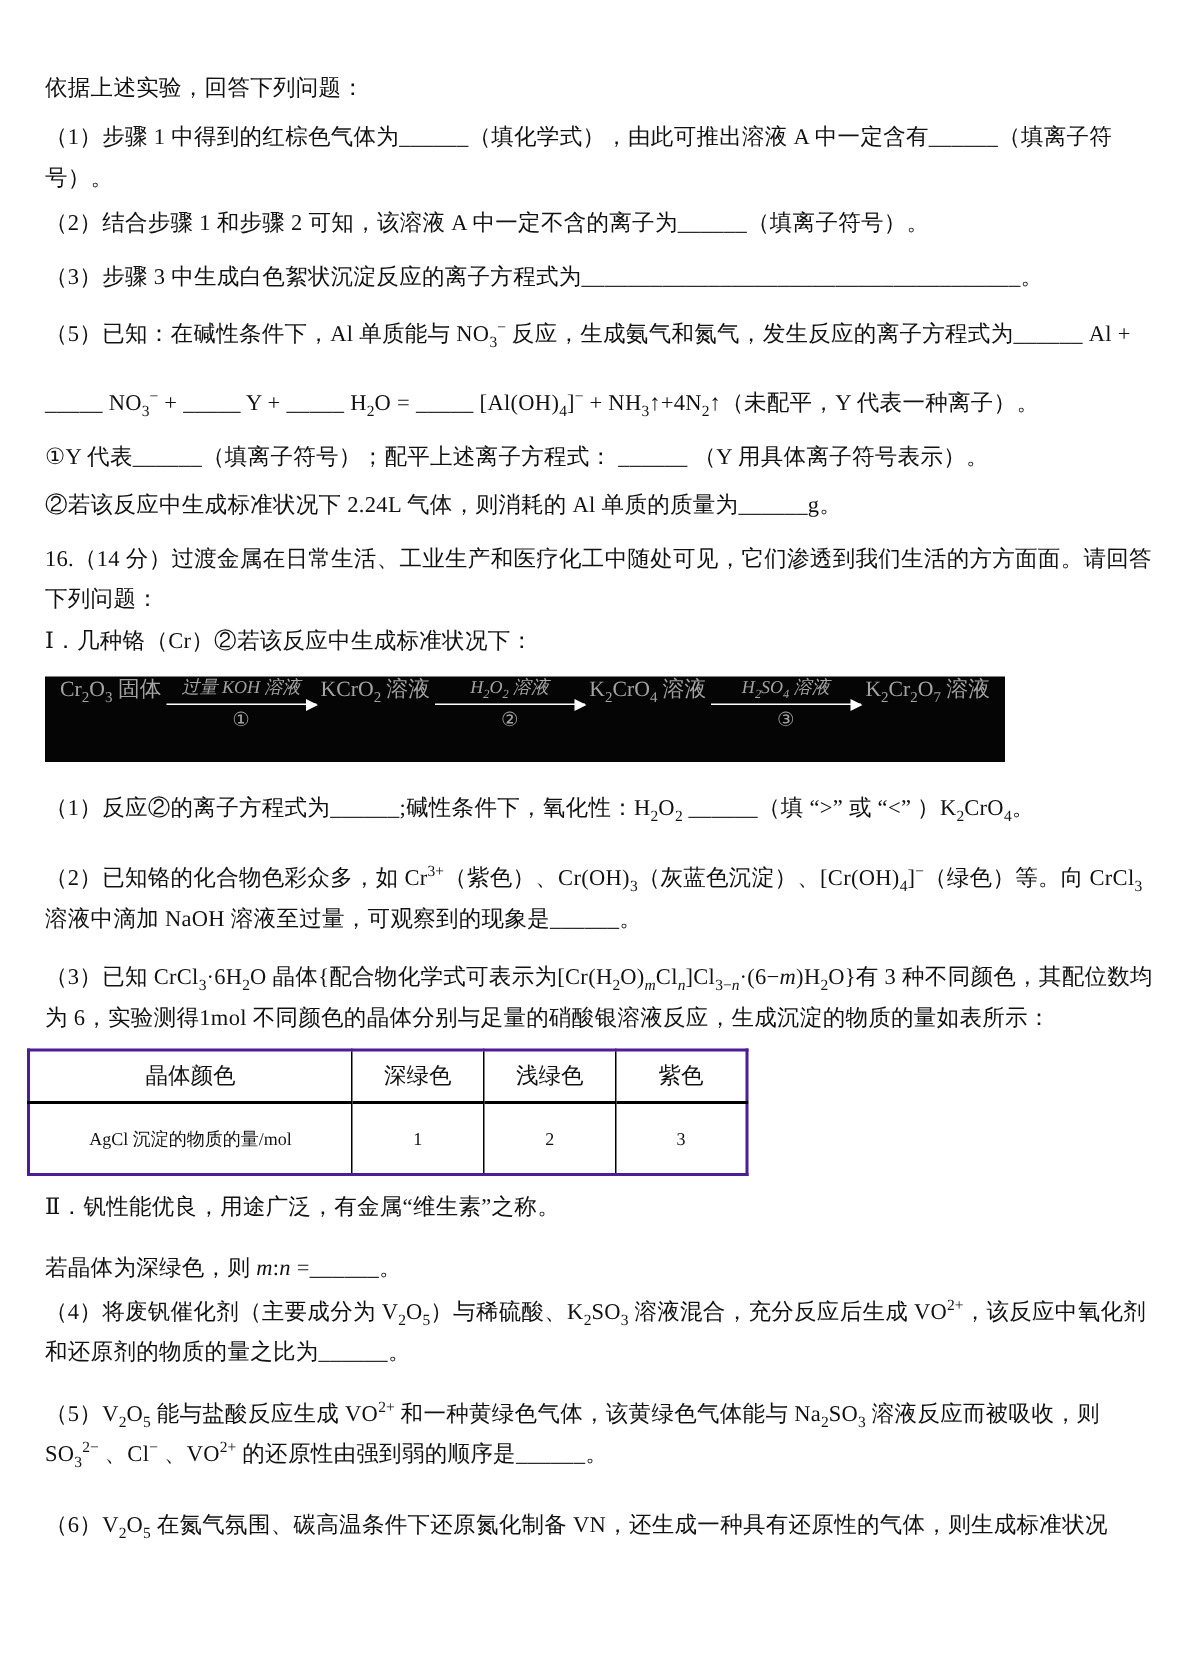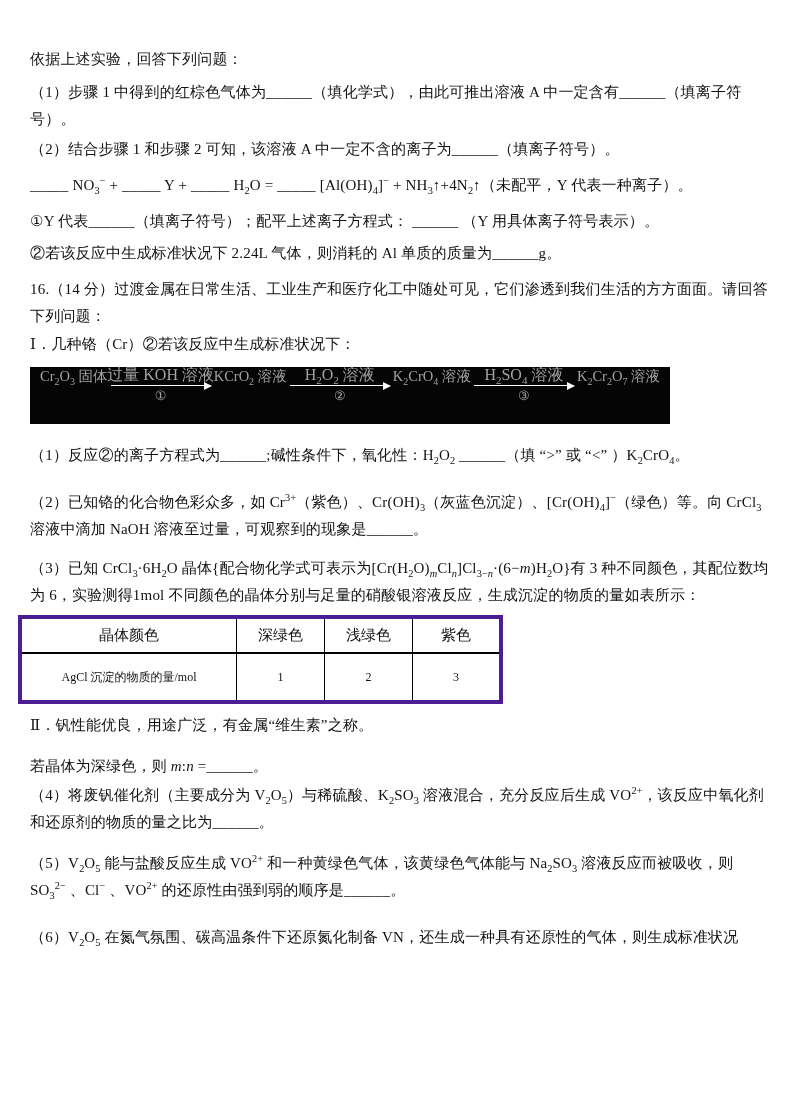"（3）步骤 3" p { html: none -> <p>（3）步骤 3 中生成白色絮状沉淀反应的离子方程式为______________________________________。</p> }
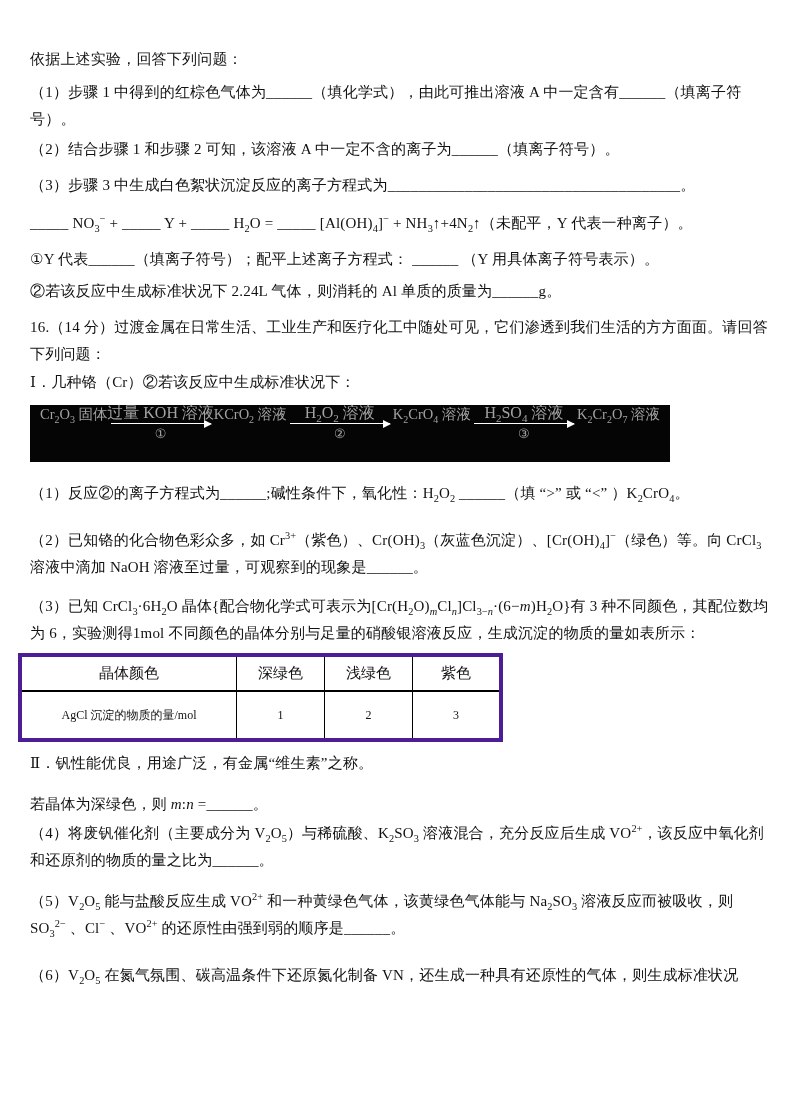"（5）已知：在碱性条件下，Al 单质能与 NO3−" p { html: none -> <p>（5）已知：在碱性条件下，Al 单质能与 NO<sub>3</sub><sup>−</sup> 反应，生成氨气和氮气，发生反应的离子方程式为______ Al +</p> }
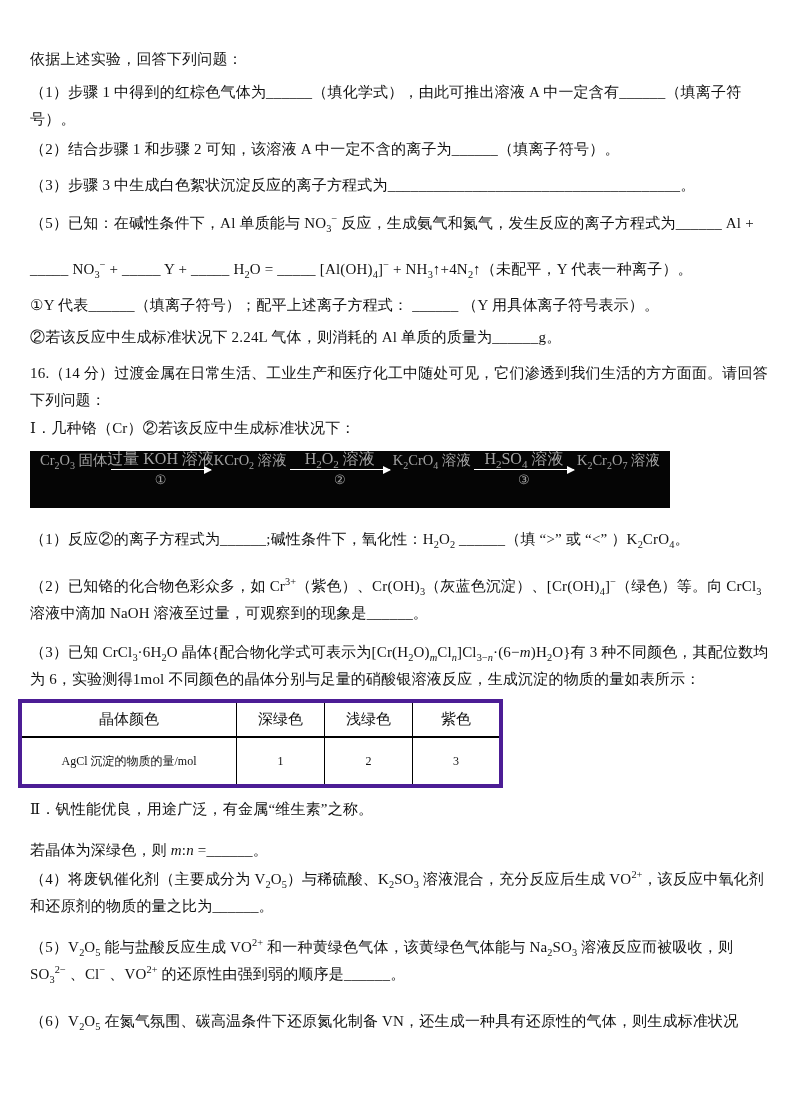"过量 KOH 溶液" .step-top { font-size: 16px -> 12px; font-style: none -> italic }
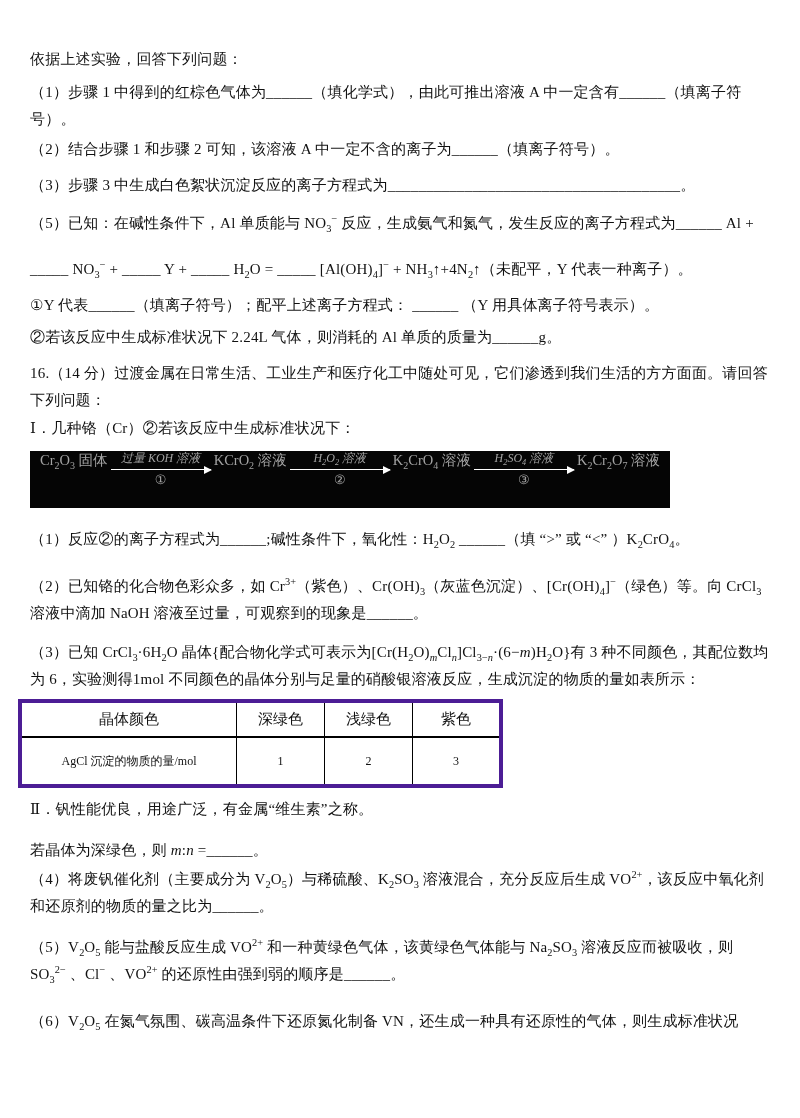"晶体颜色" .crystal { border: 4px solid #4c1d95 -> 2px solid #4c1d95 }
